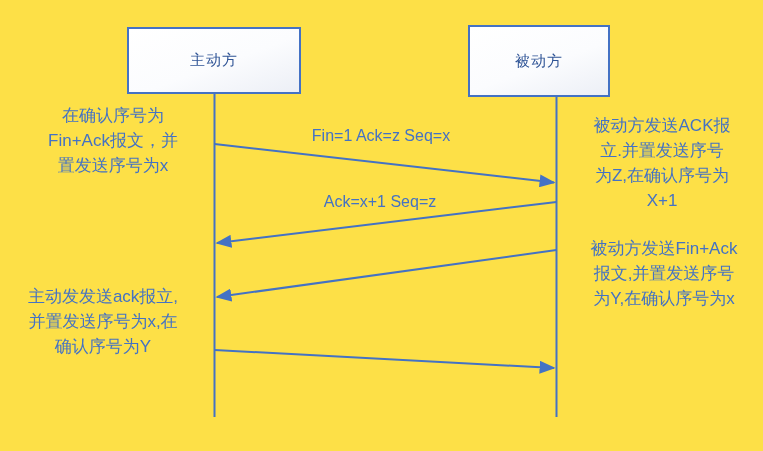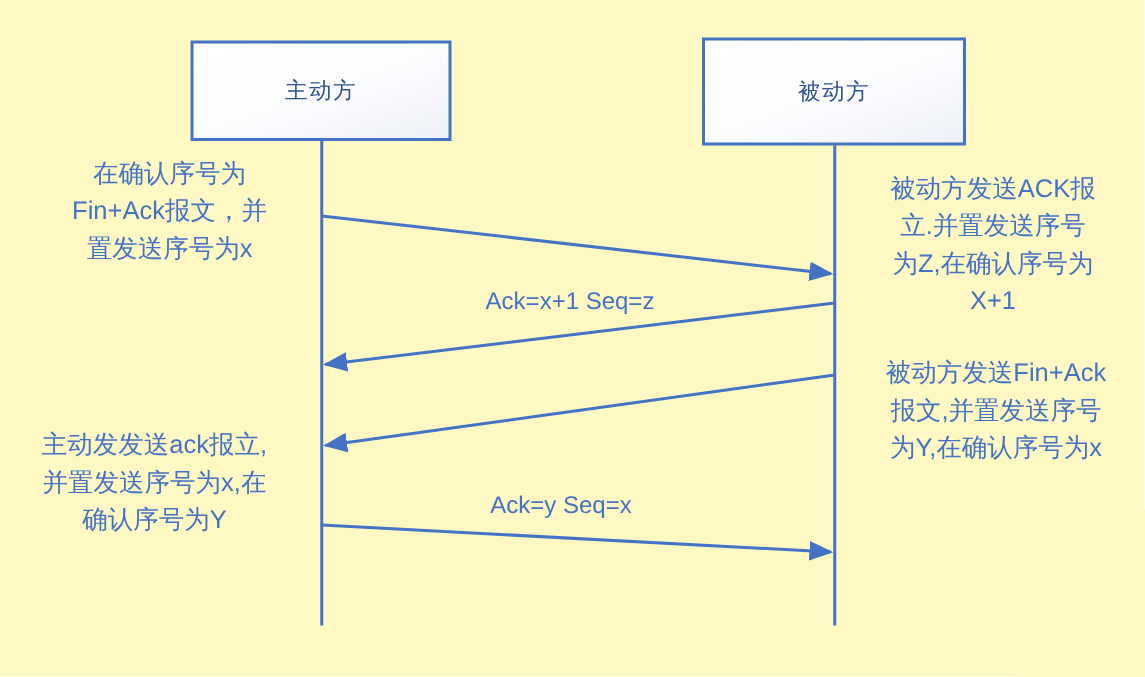"主动方" .canvas { background: #fef9c3 -> #fde047 }
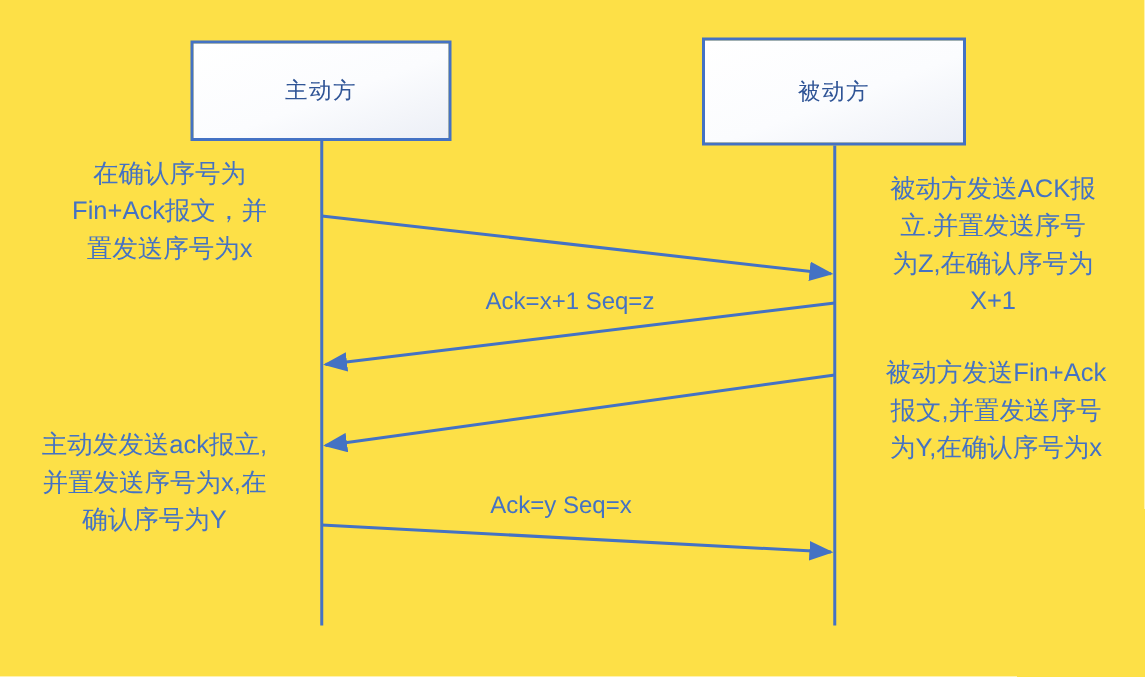"被动方" .actor-box.right { width: 176px -> 142px }
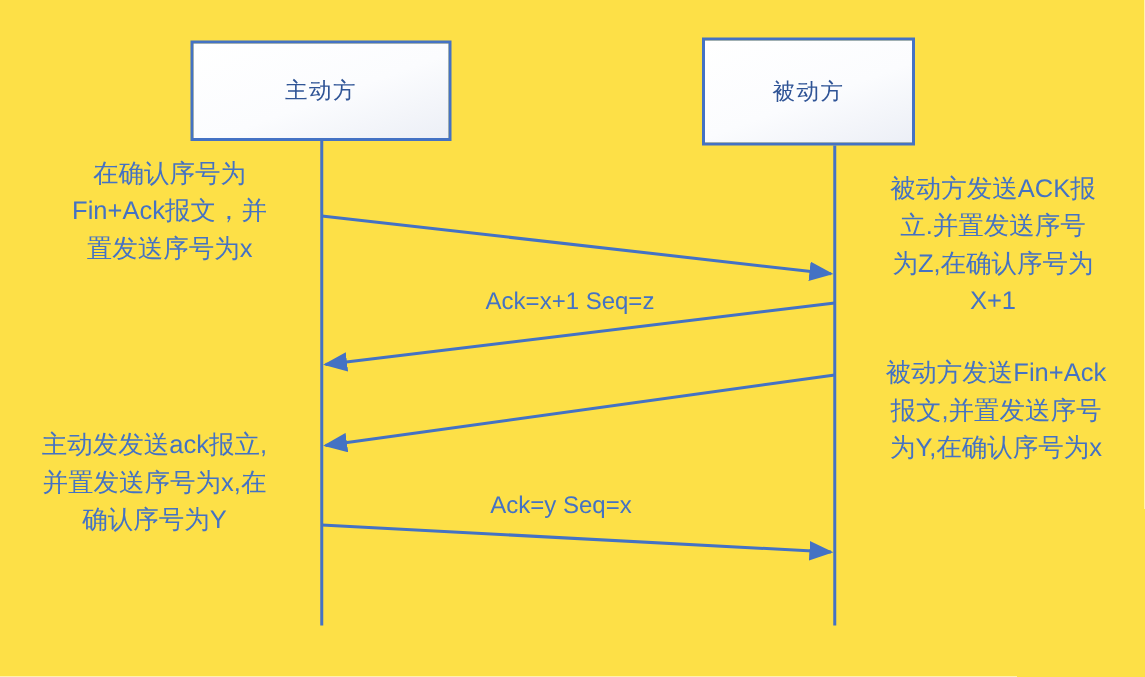"Fin=1 Ack=z Seq=x" div.msg-label { html: none -> <div>Fin=1 Ack=z Seq=x</div> }
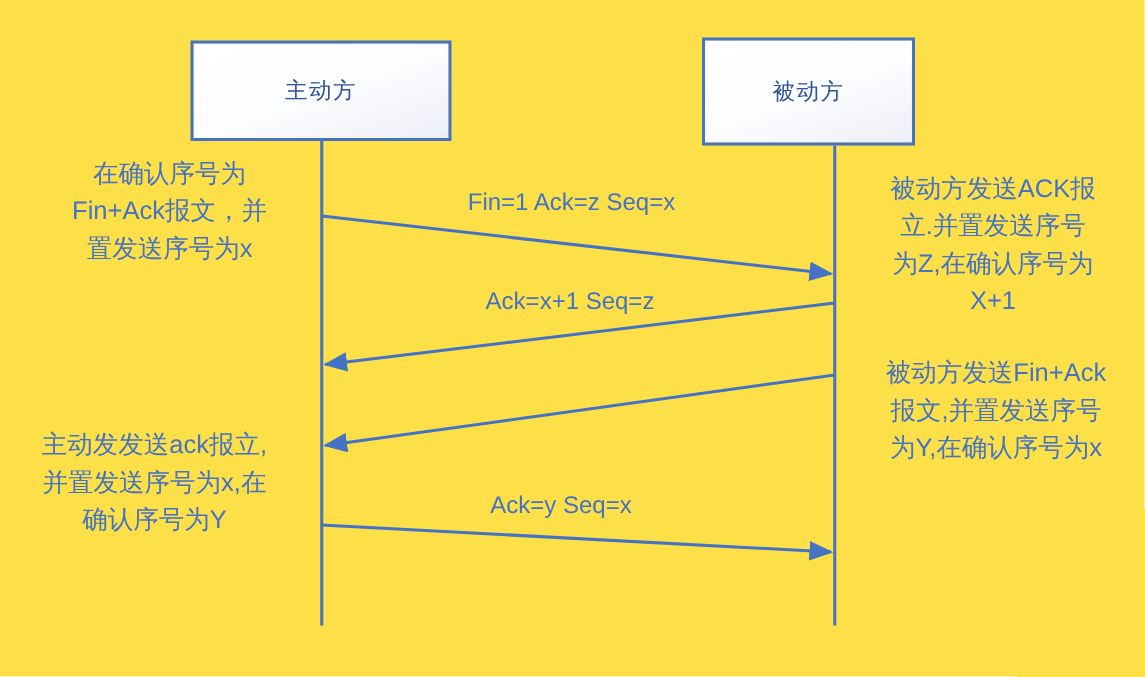"Ack=y Seq=x" div.msg-label { html: <div>Ack=y Seq=x</div> -> none }
